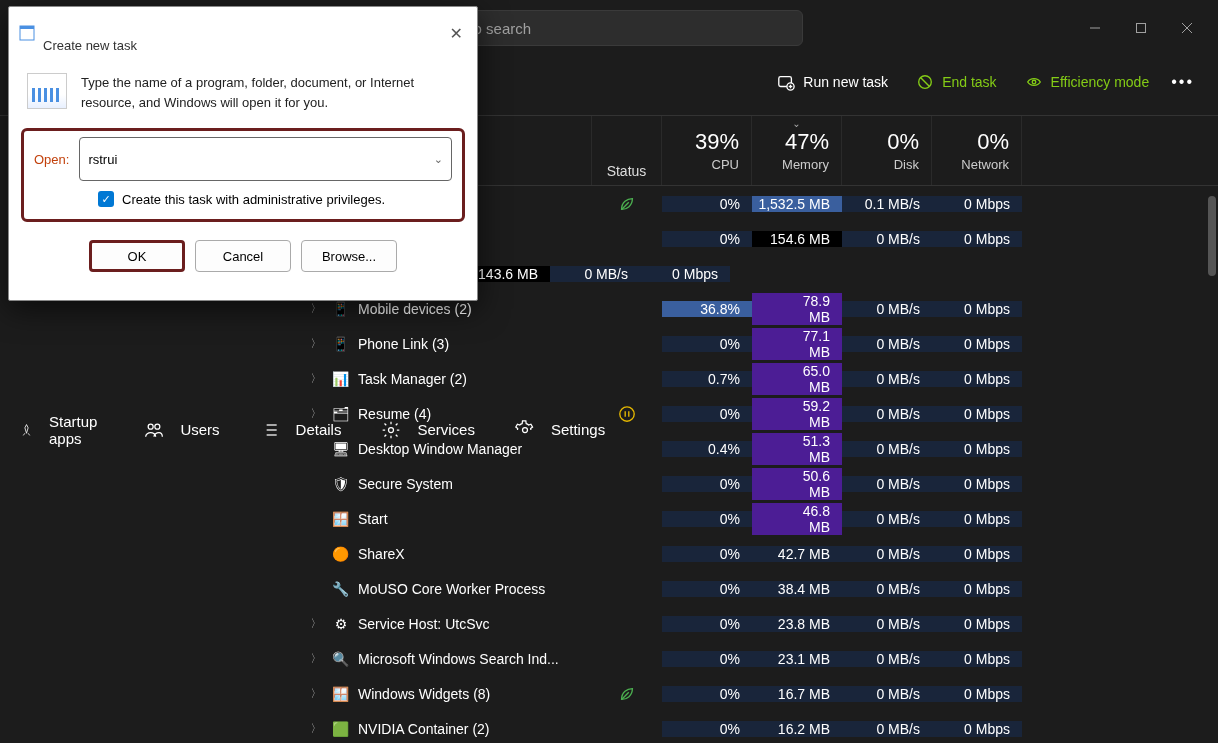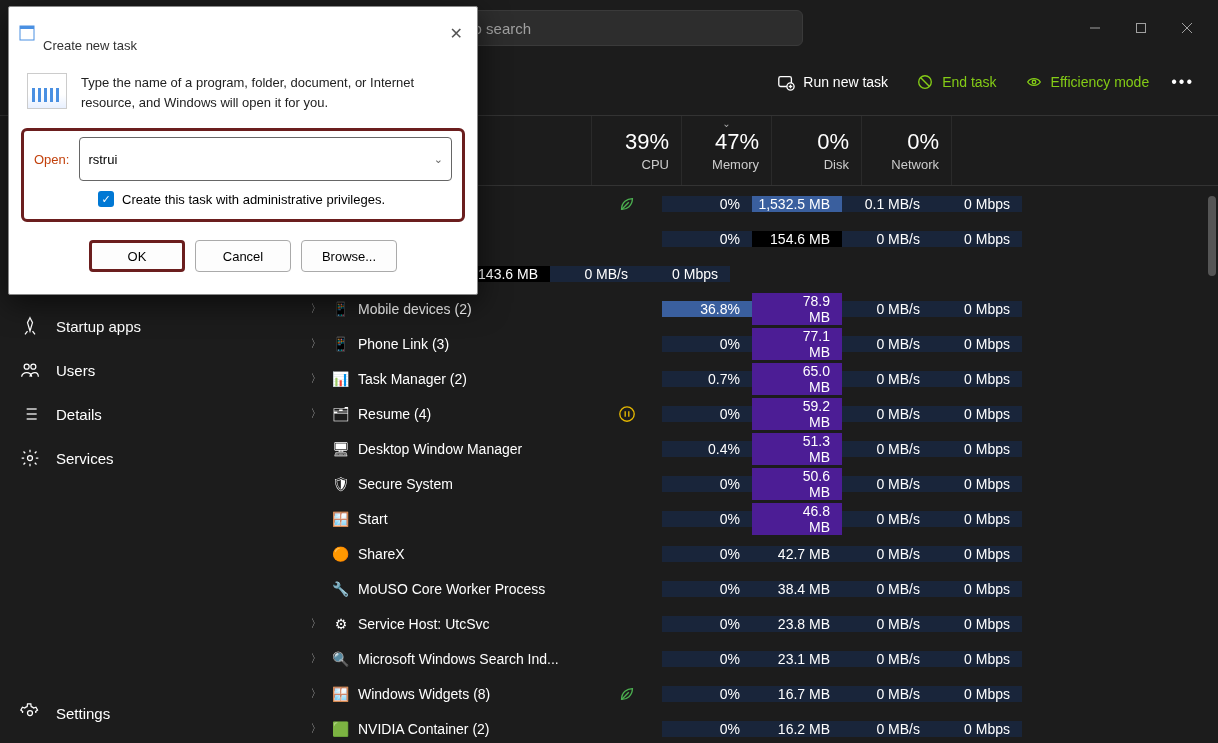"Status" div.th { html: none -> <div> <span>Status</span> </div> }
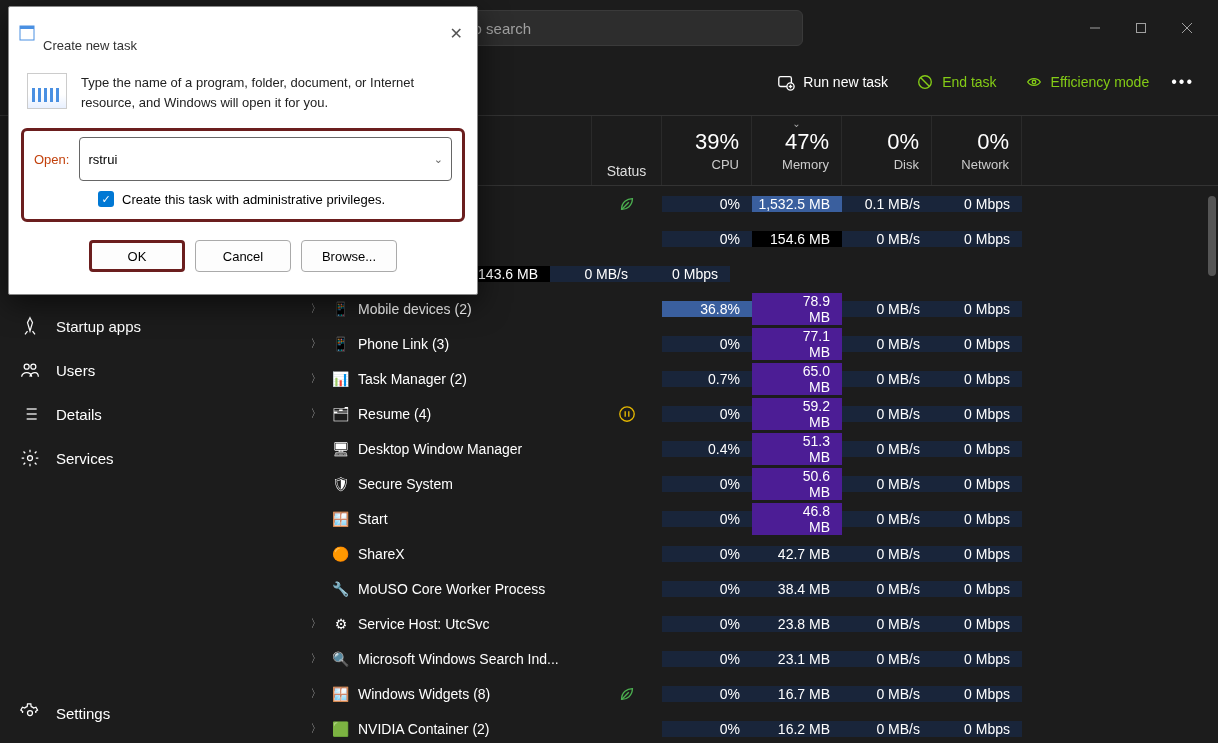"OK" .dlg-buttons { padding: 10px 18px 22px 18px -> 10px 18px 28px 18px }
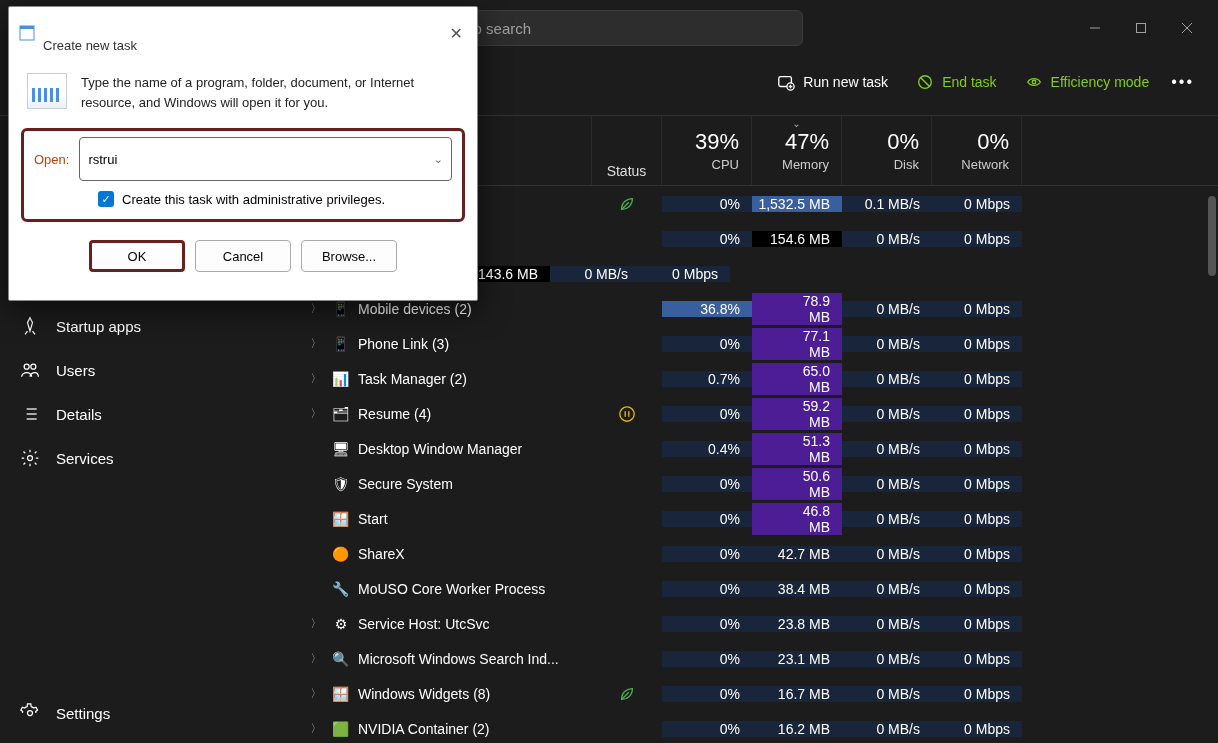"Startup apps" .sidebar { flex-direction: column -> none }
